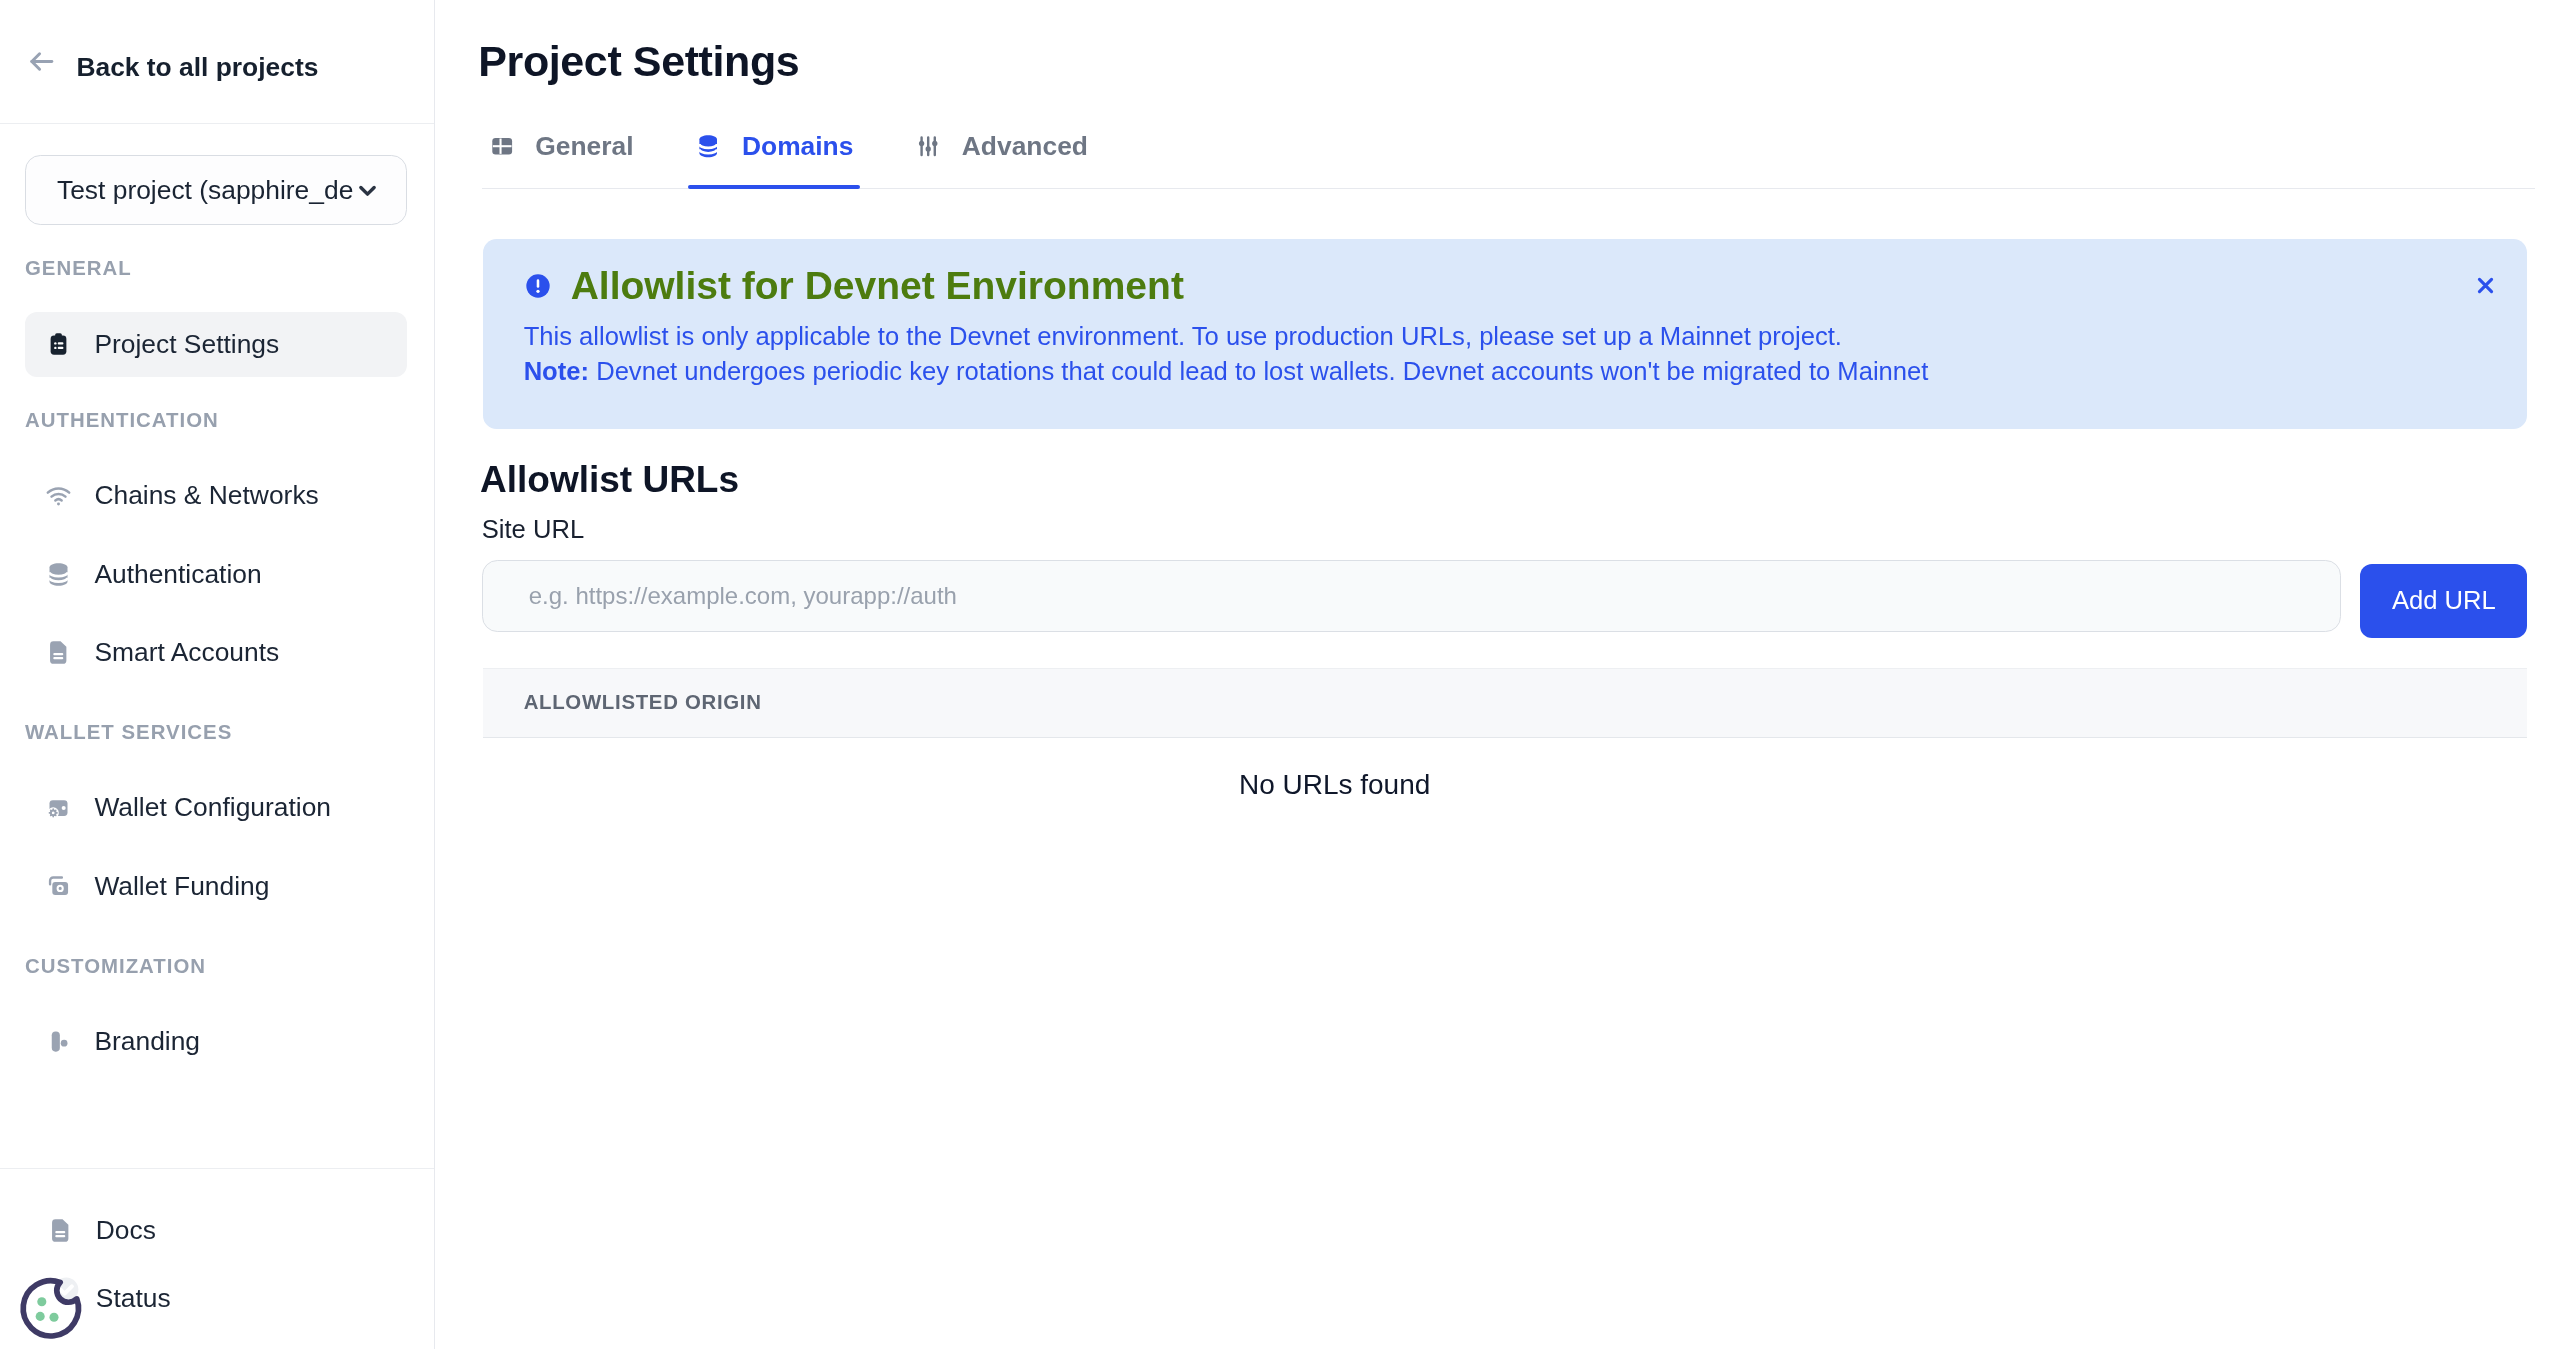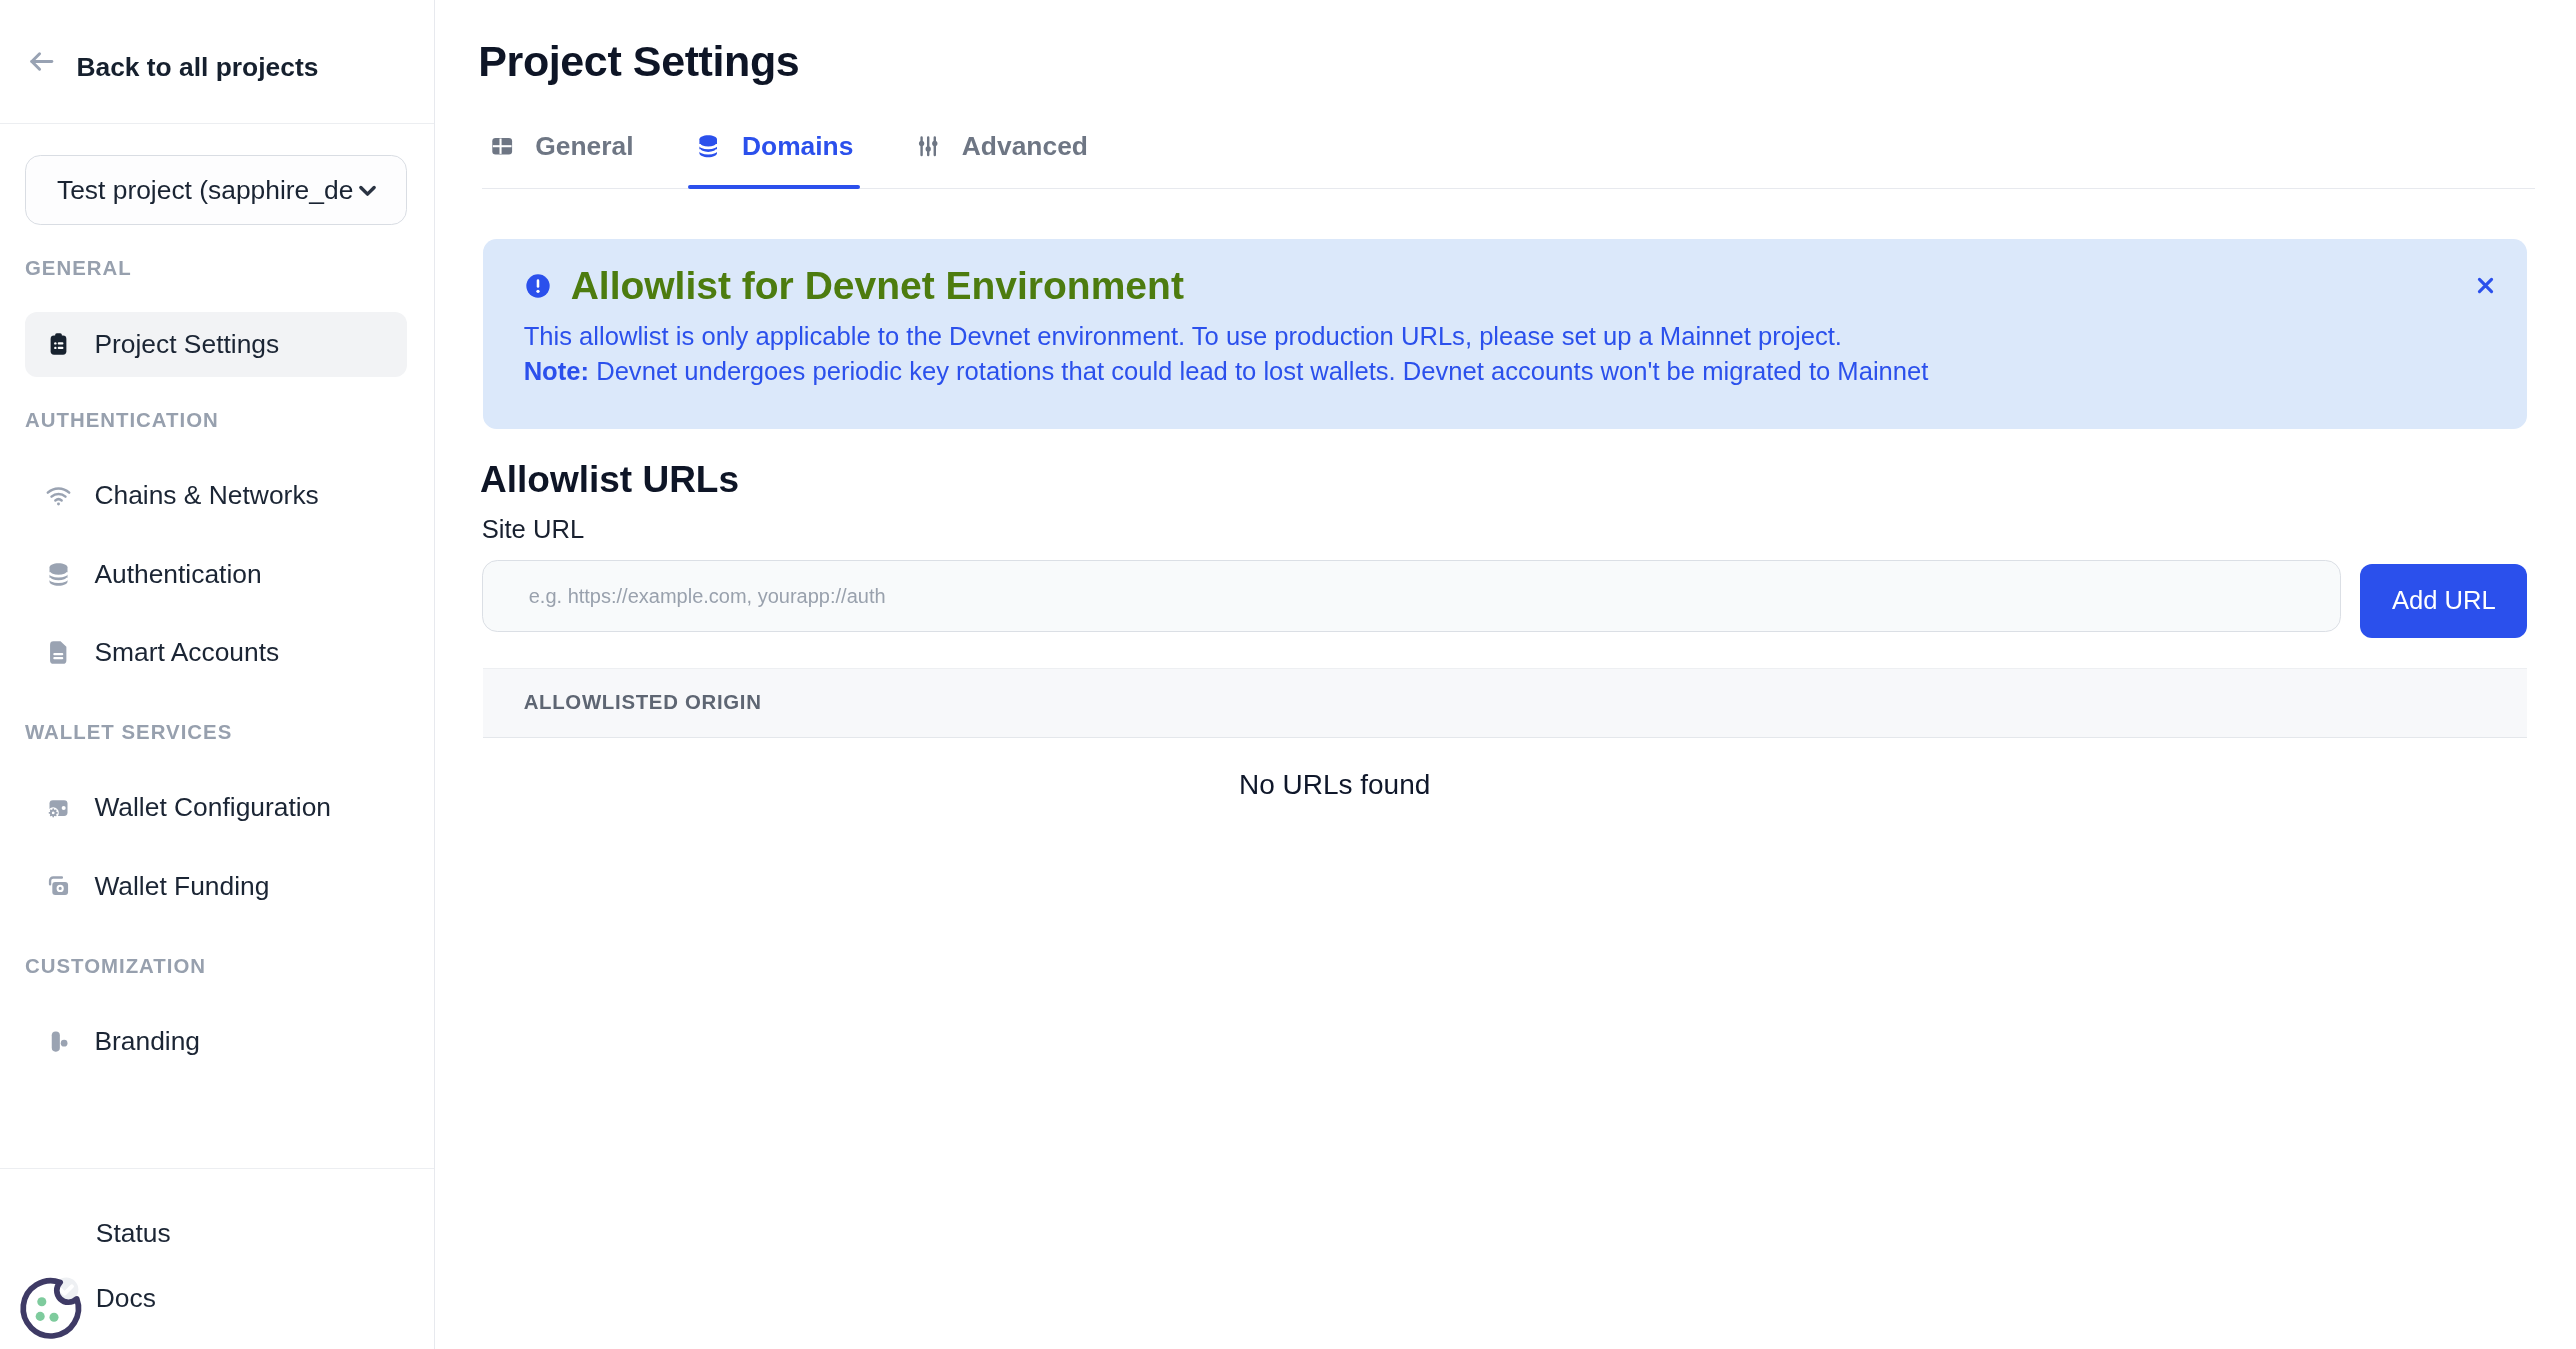"e.g. https://example.com, yourapp://auth" .url-input { font-size: 20px -> 24px }
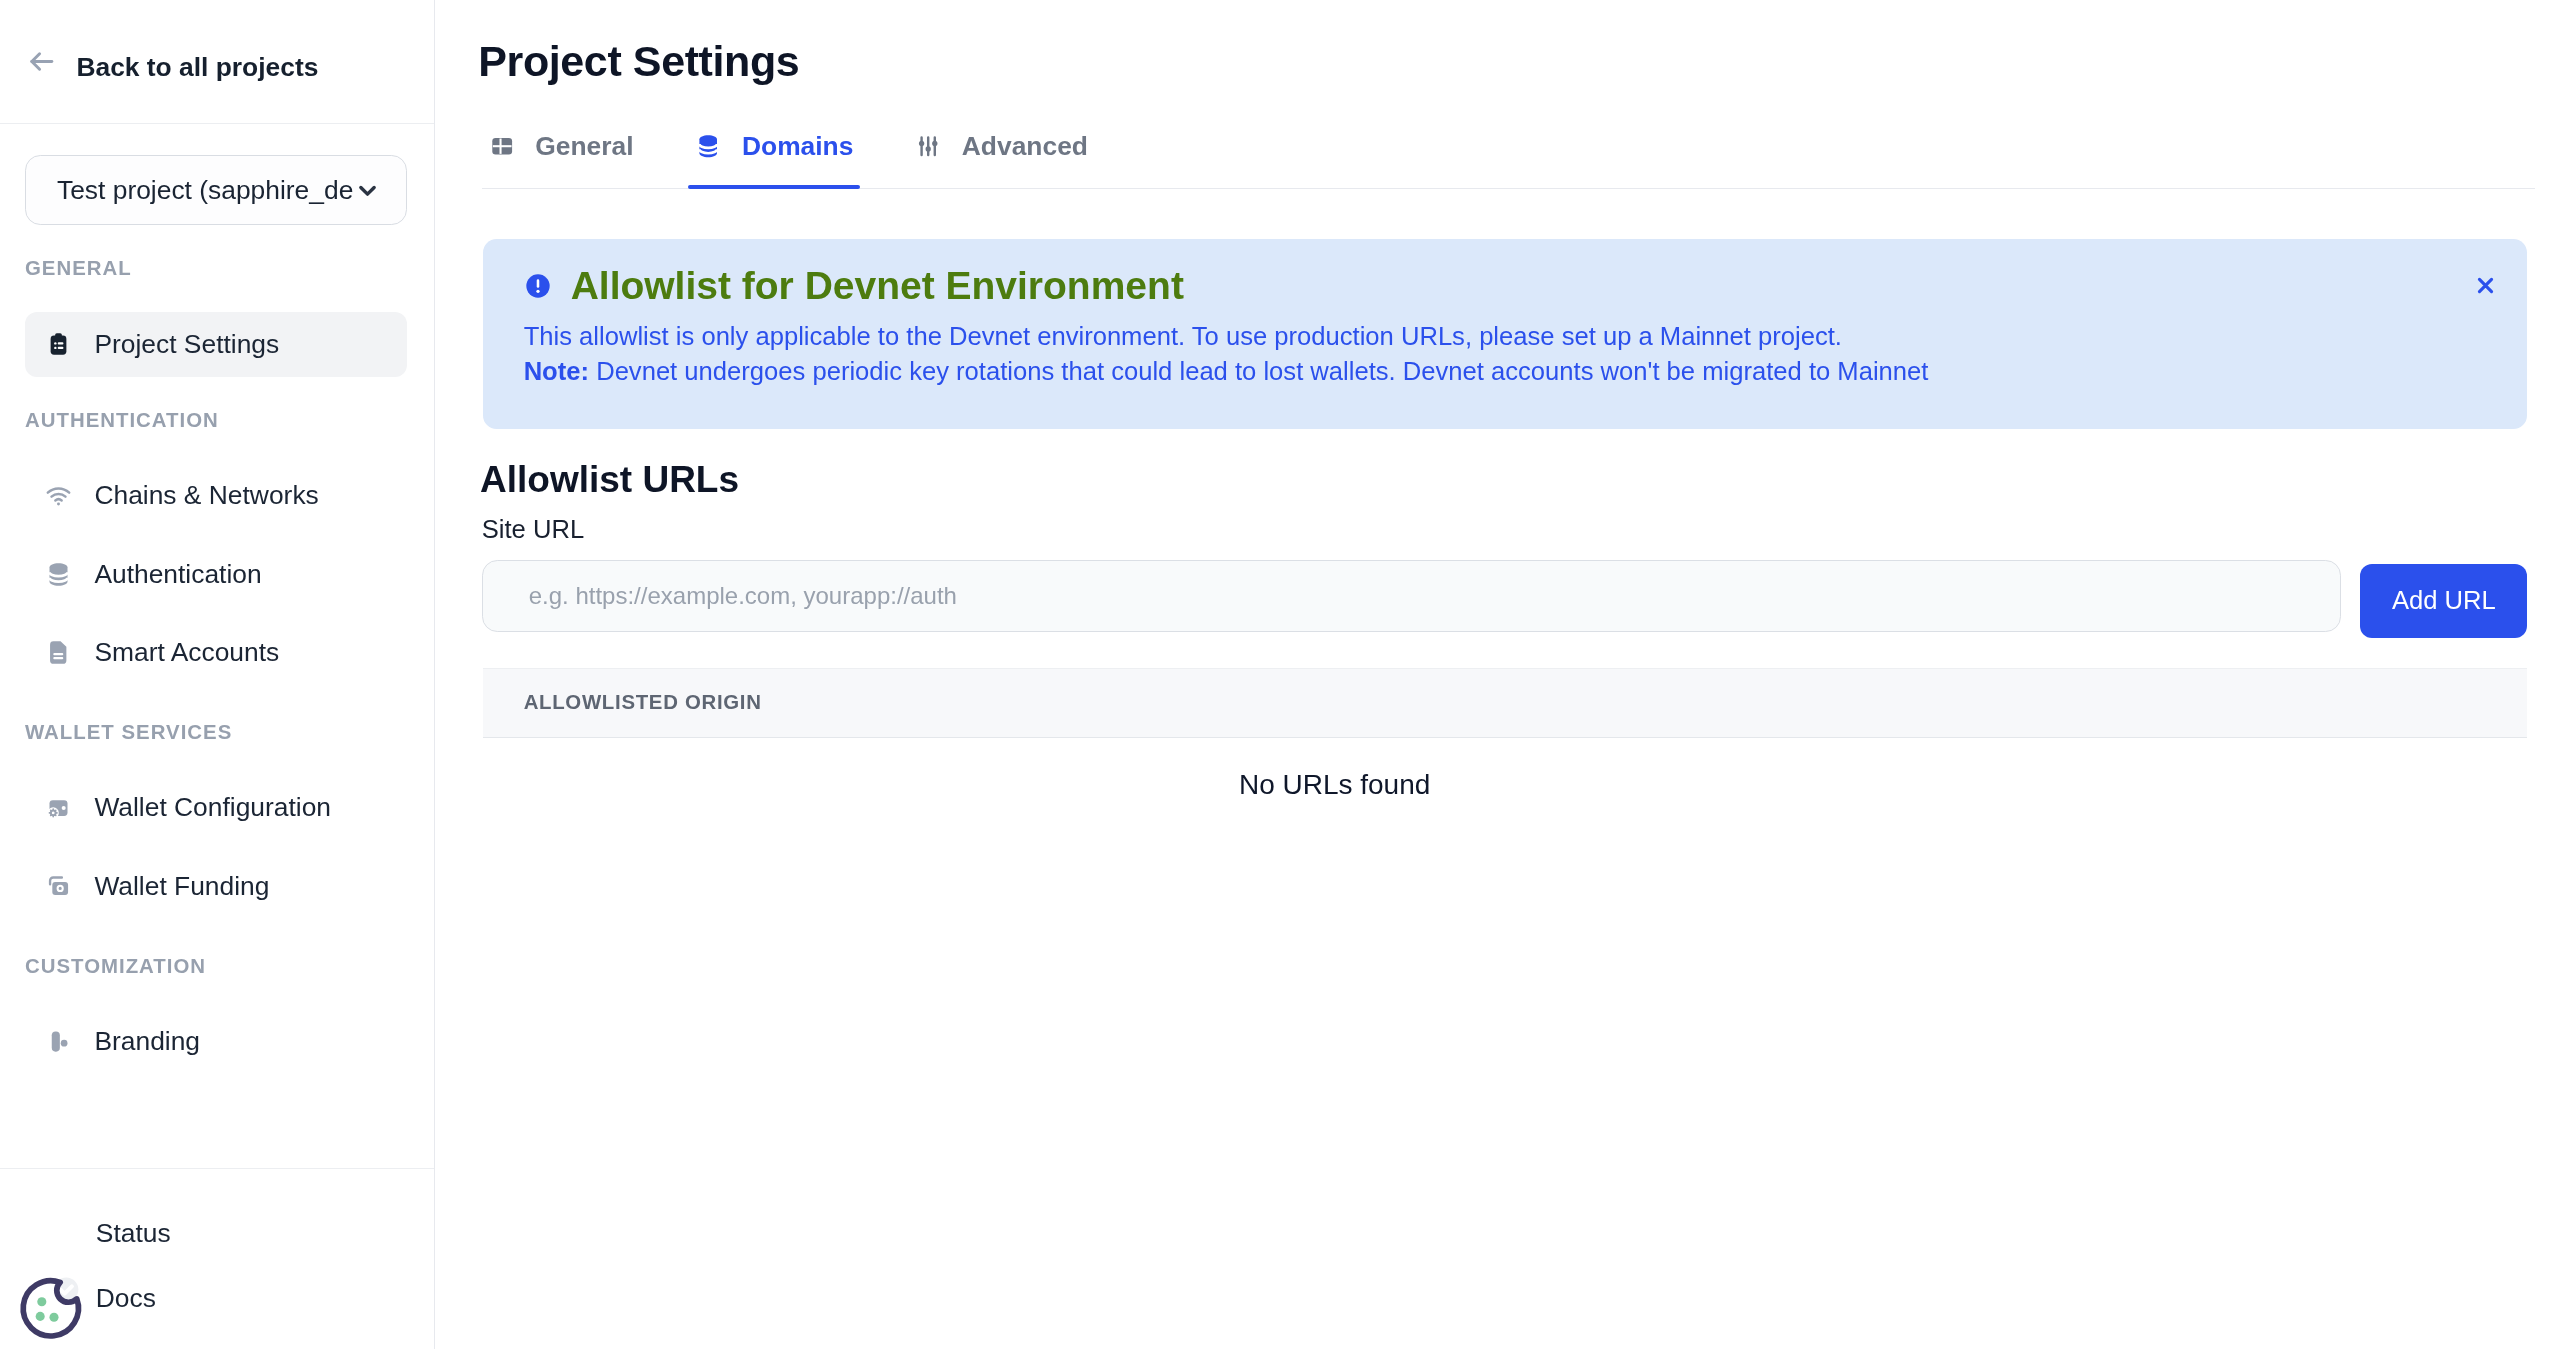"Status" div.nav-item { order: before "Docs" -> after "Docs" }
